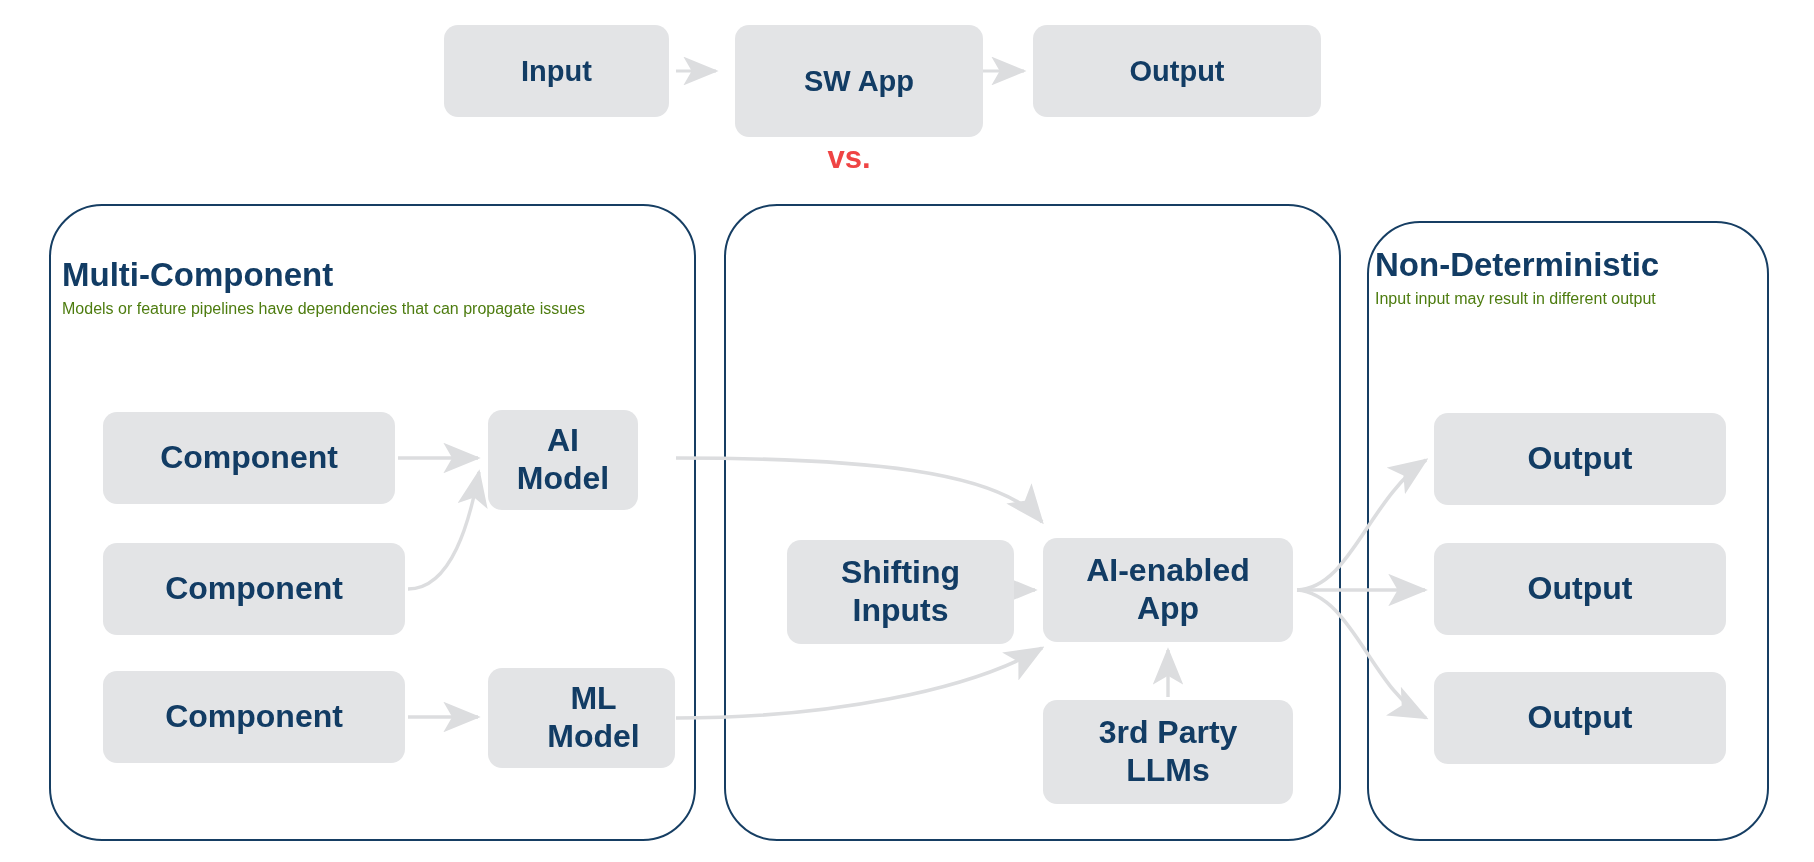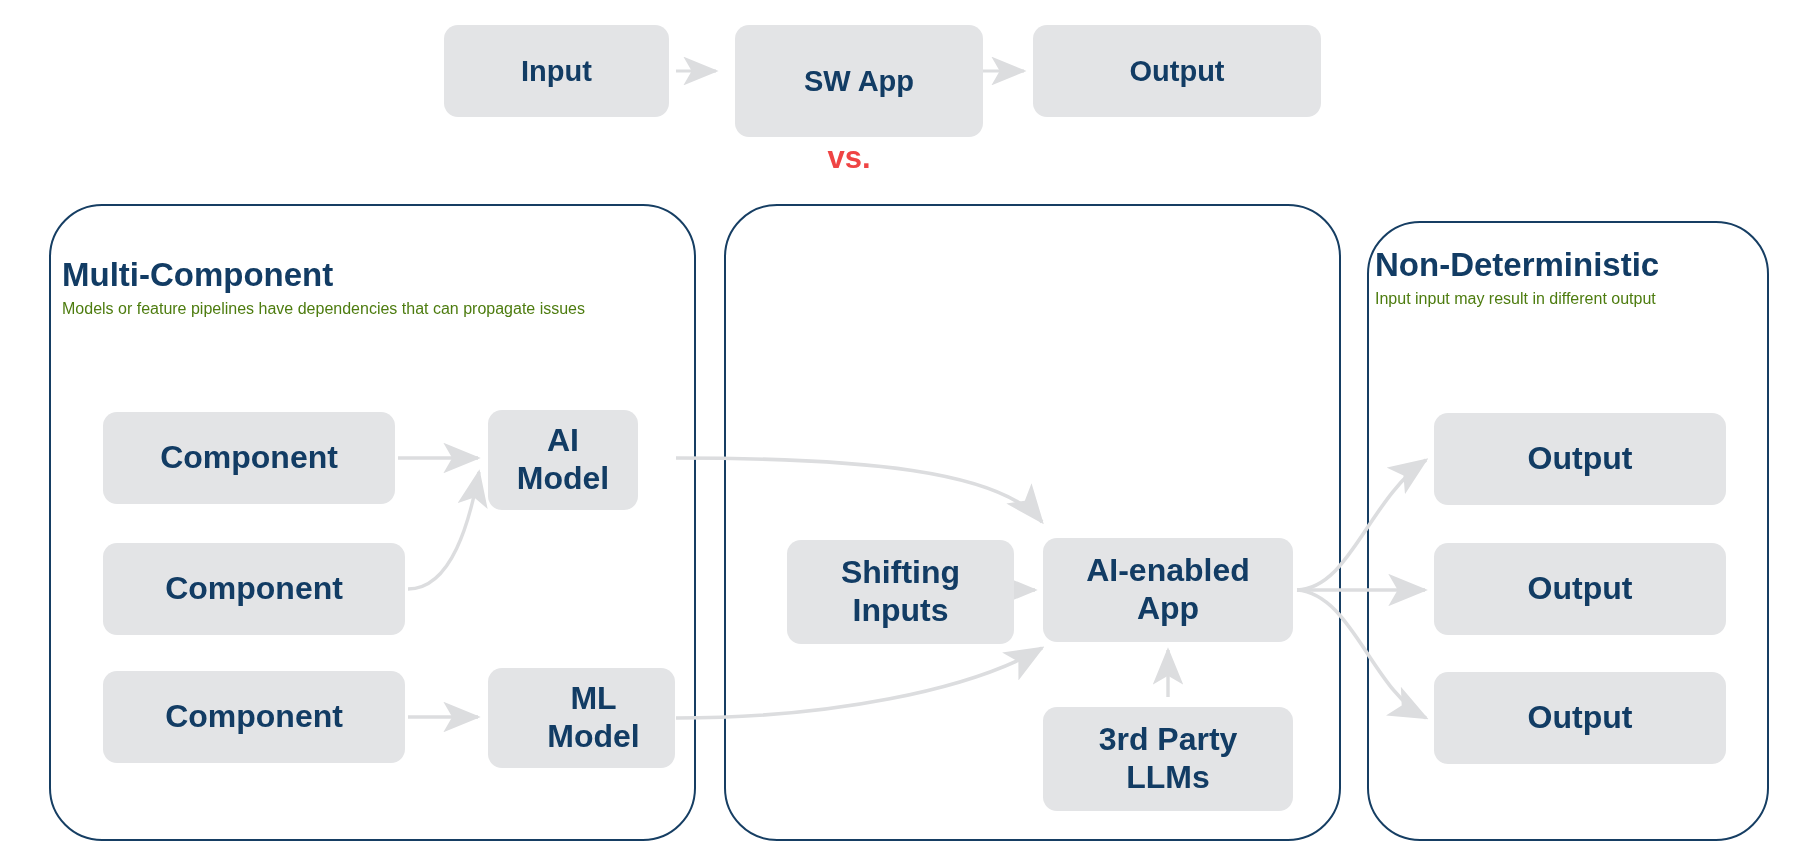"3rd Party" #llm { margin-top: 7px -> none }
